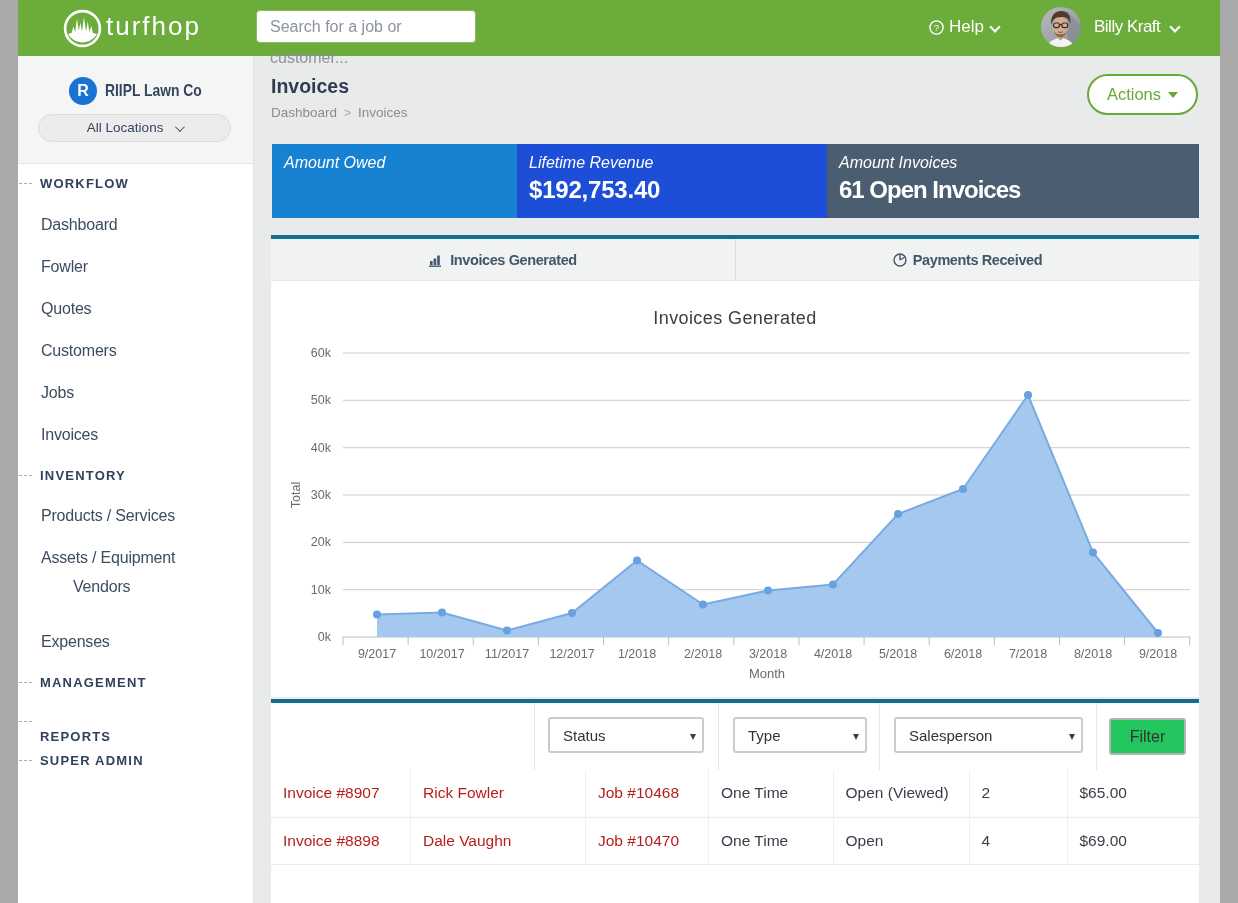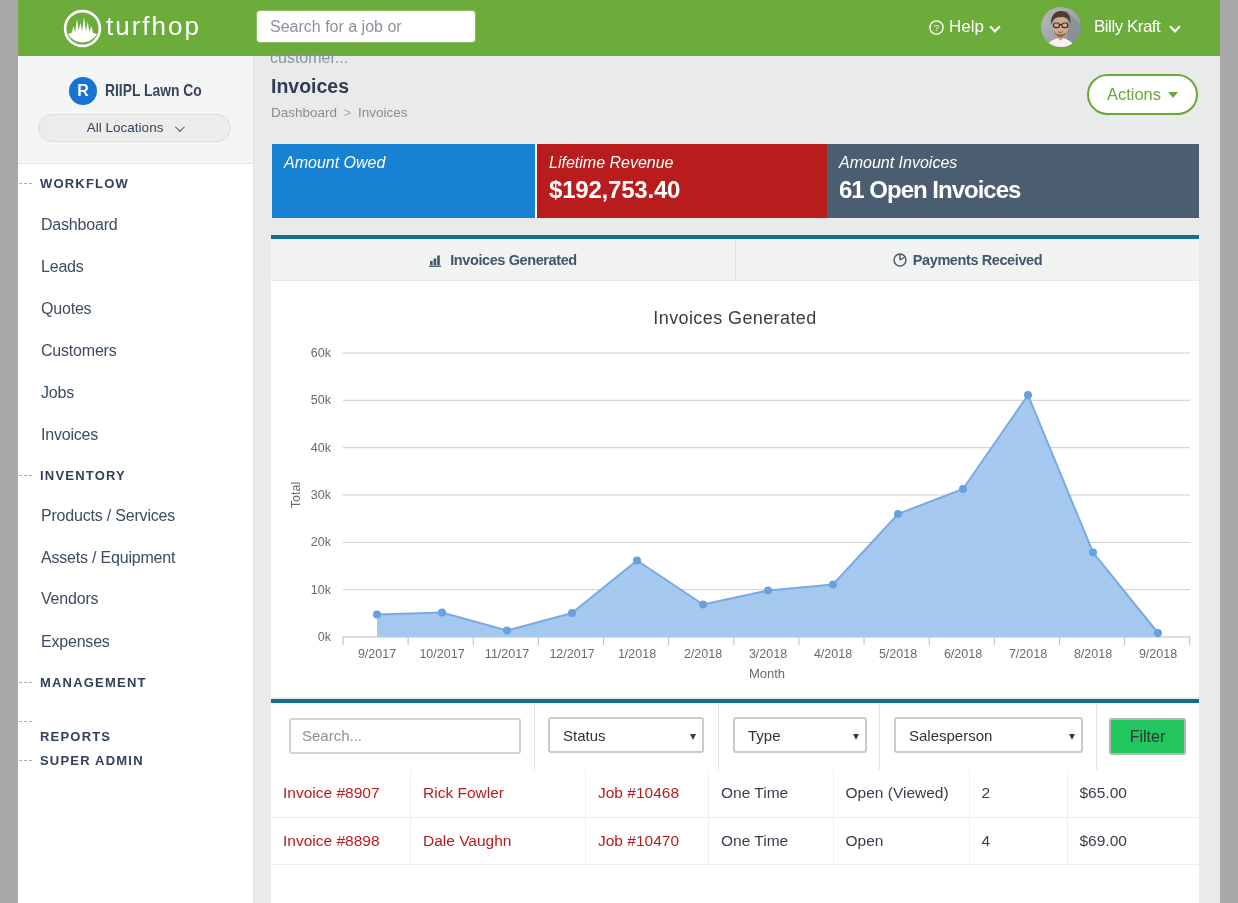"Lifetime Revenue" #card2 { background: #b91c1c -> #1d4ed8; left: 537px -> 517px }
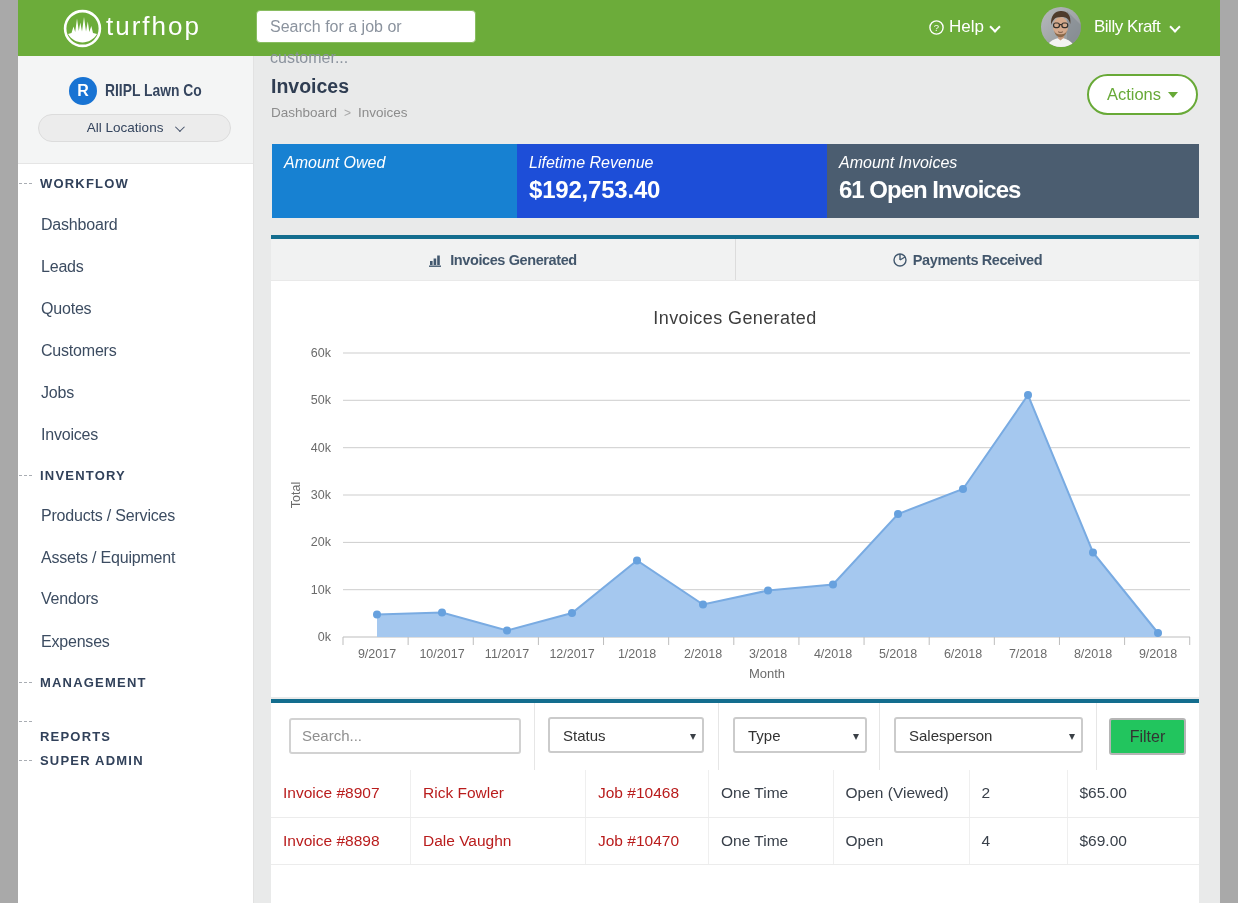"Leads" div.mitem { text: Leads -> Fowler }
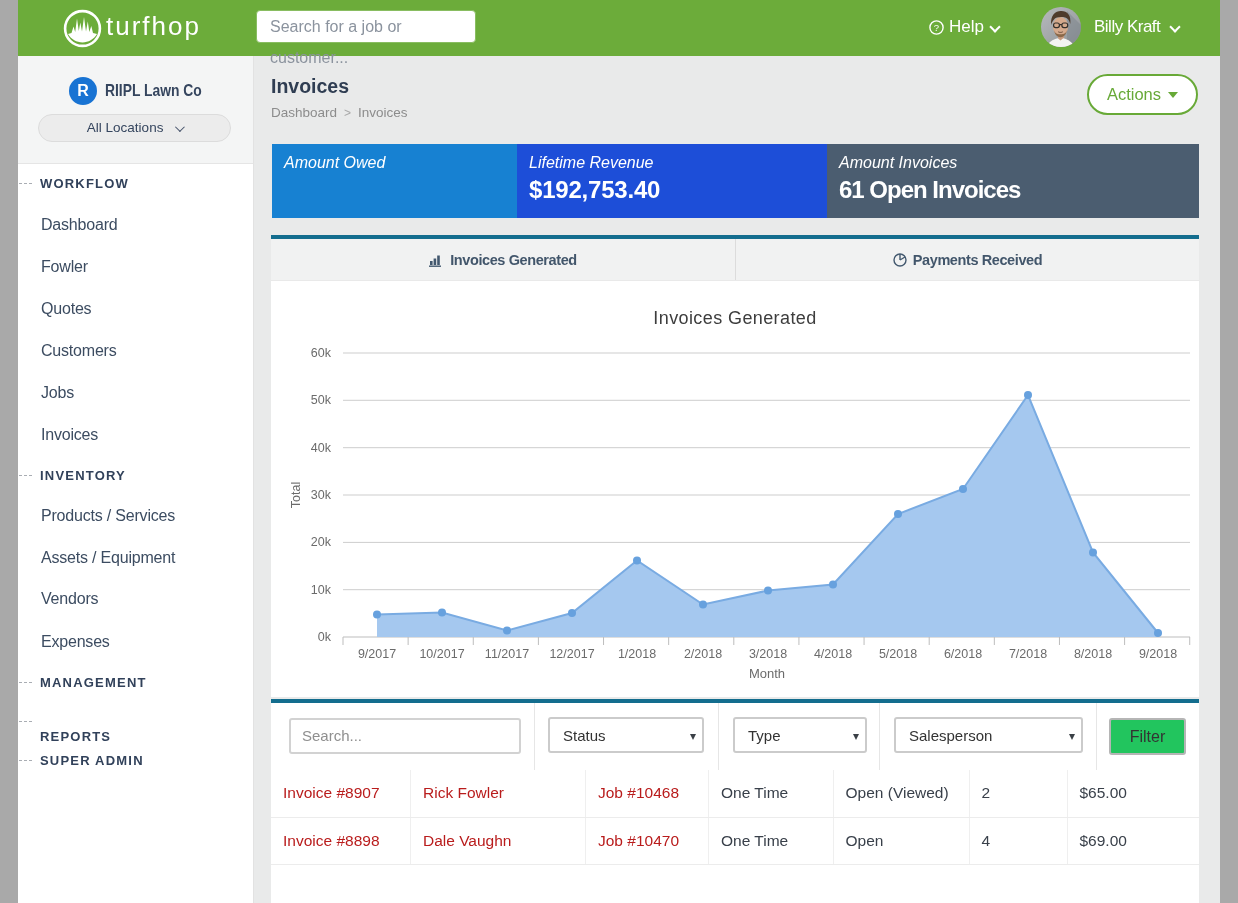"Vendors" div.mitem { margin-left: none -> 32px; top: 590px -> 578px }
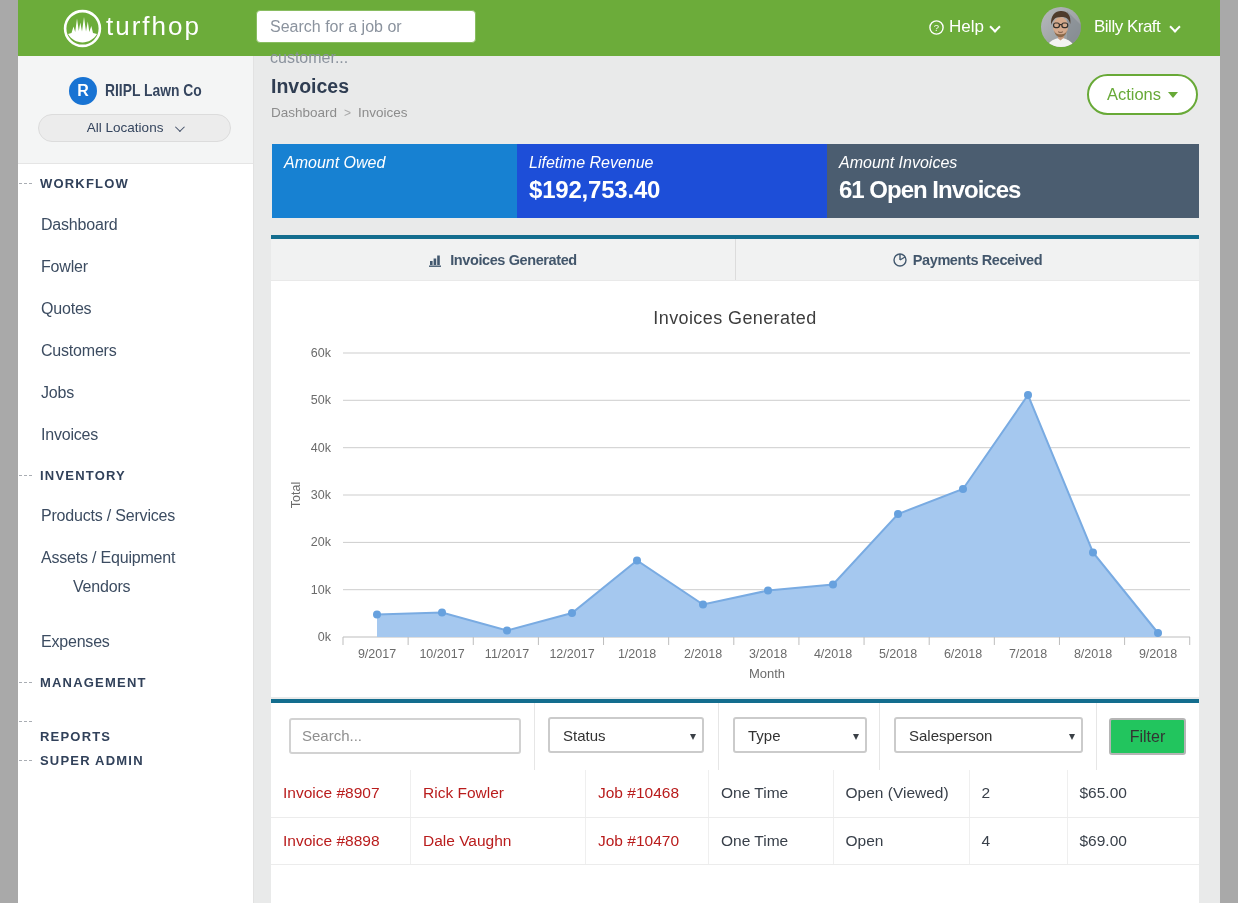"Search..." div.finput { html: <div>Search...</div> -> none }
